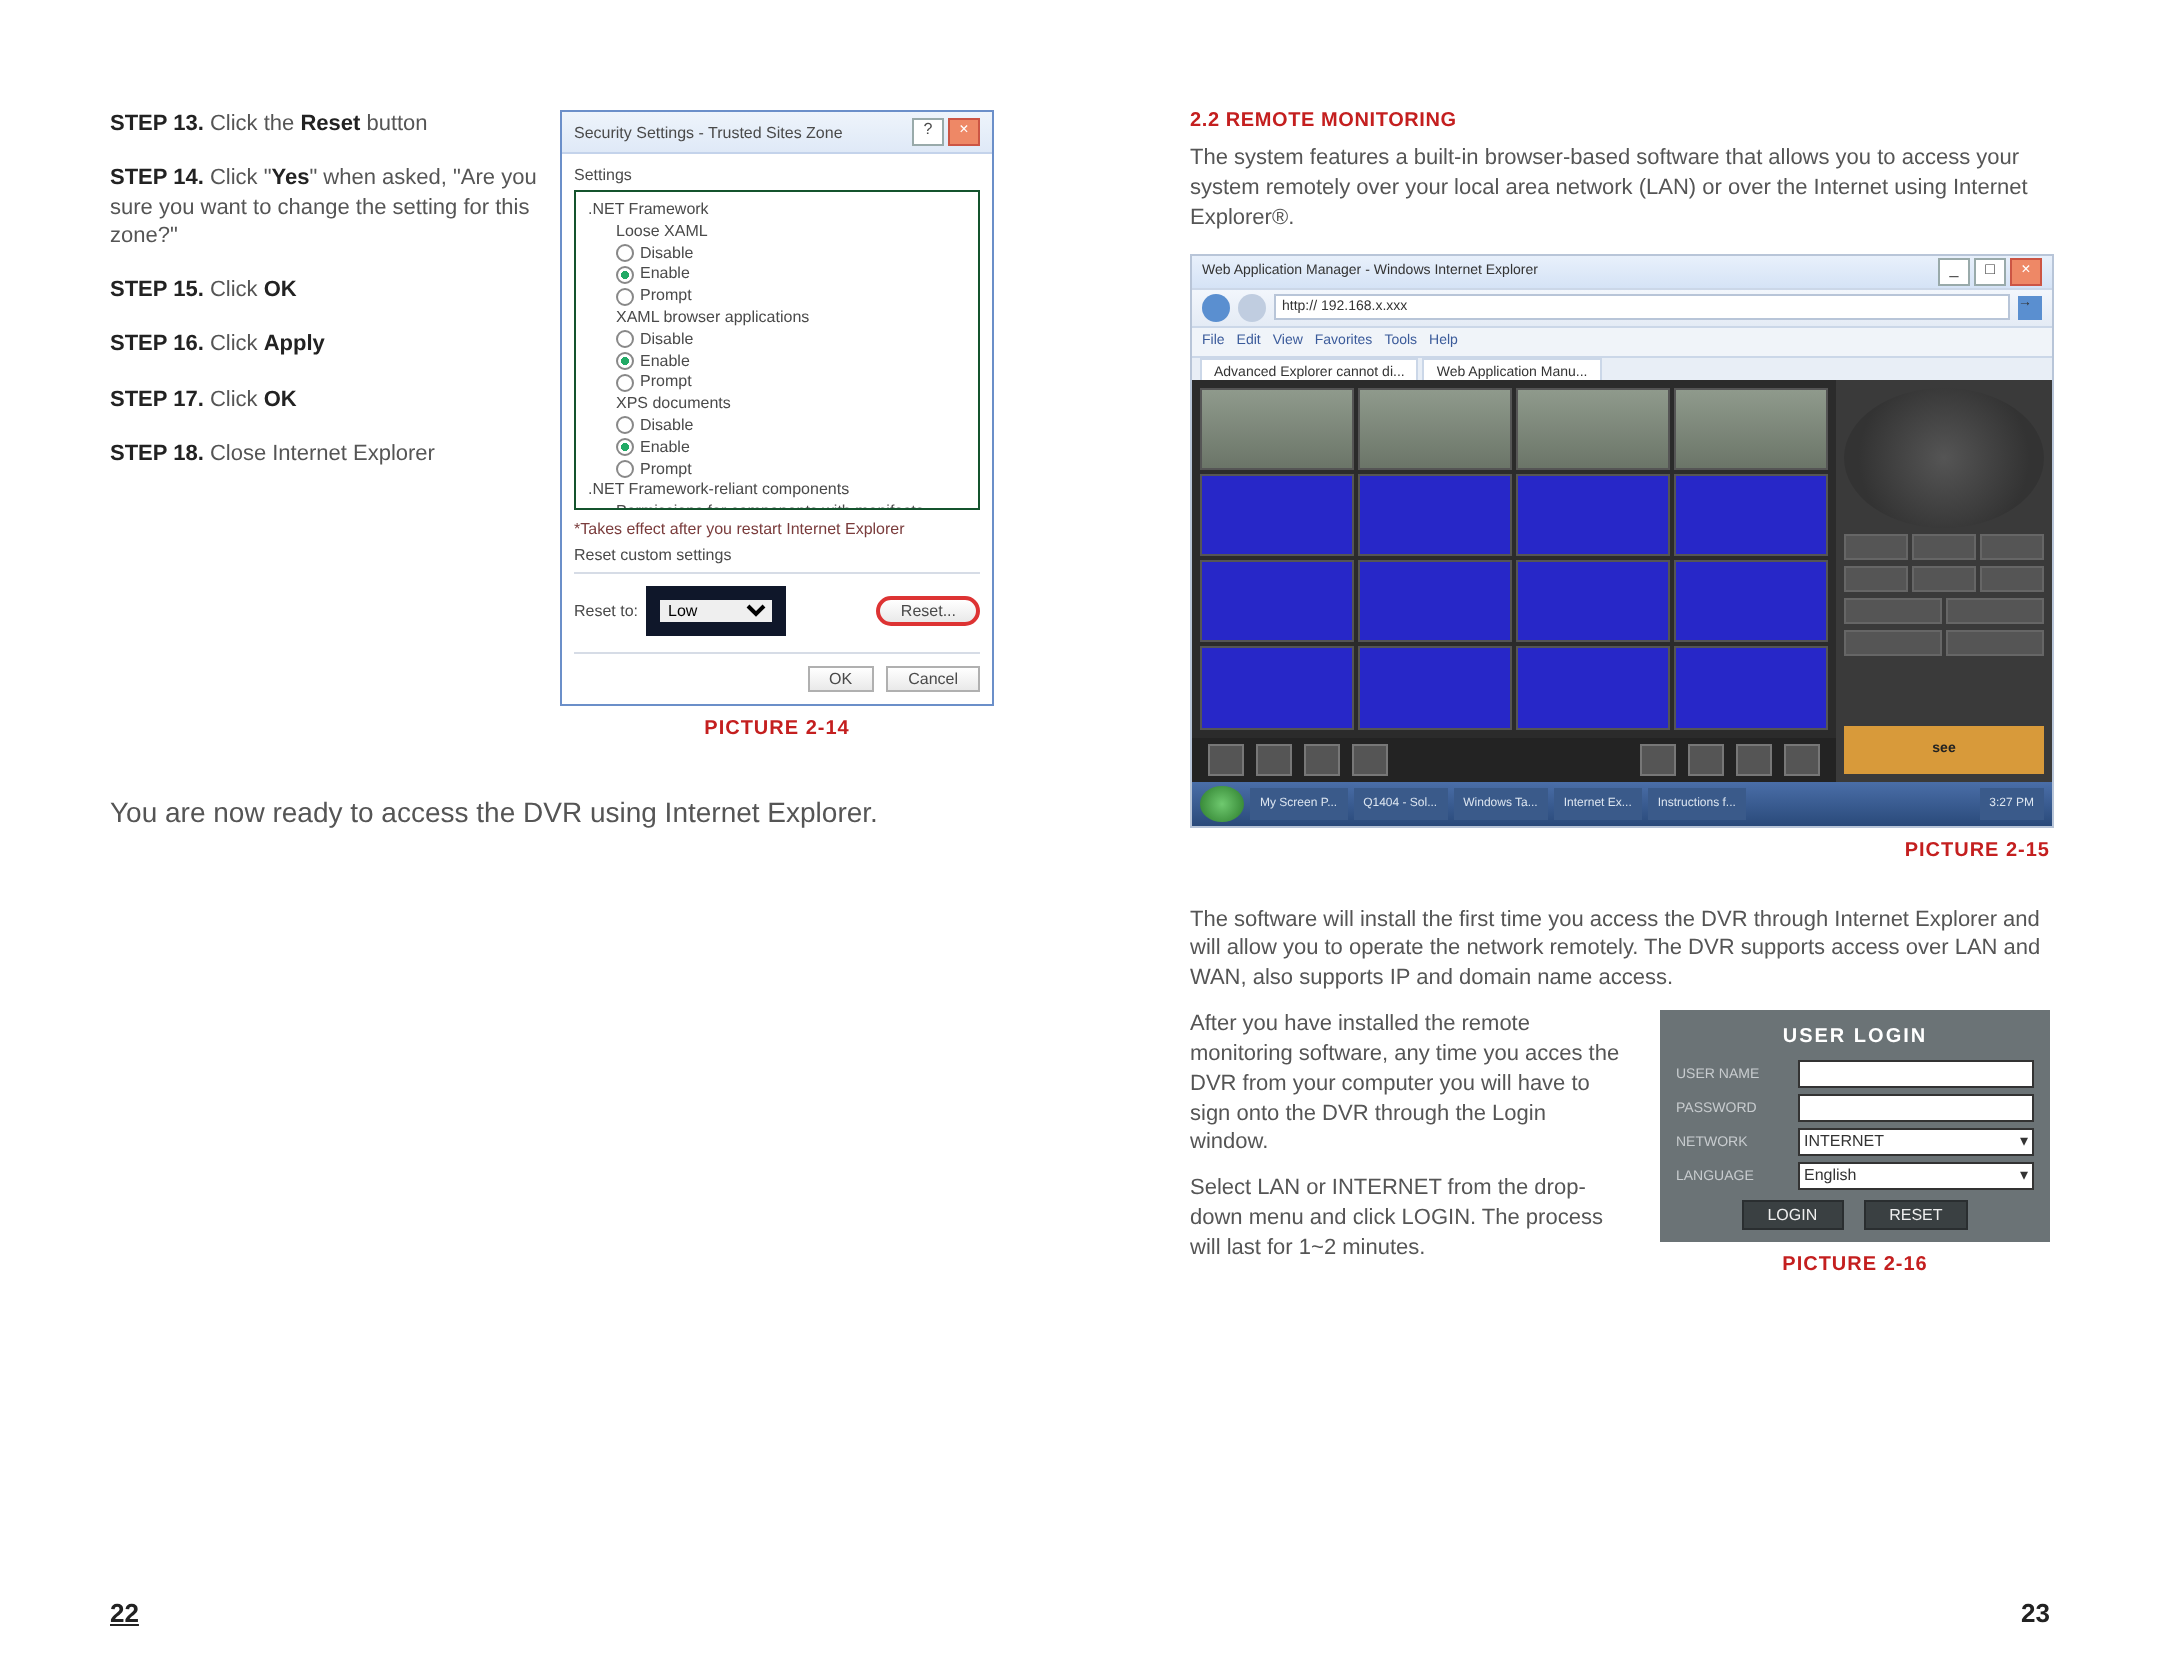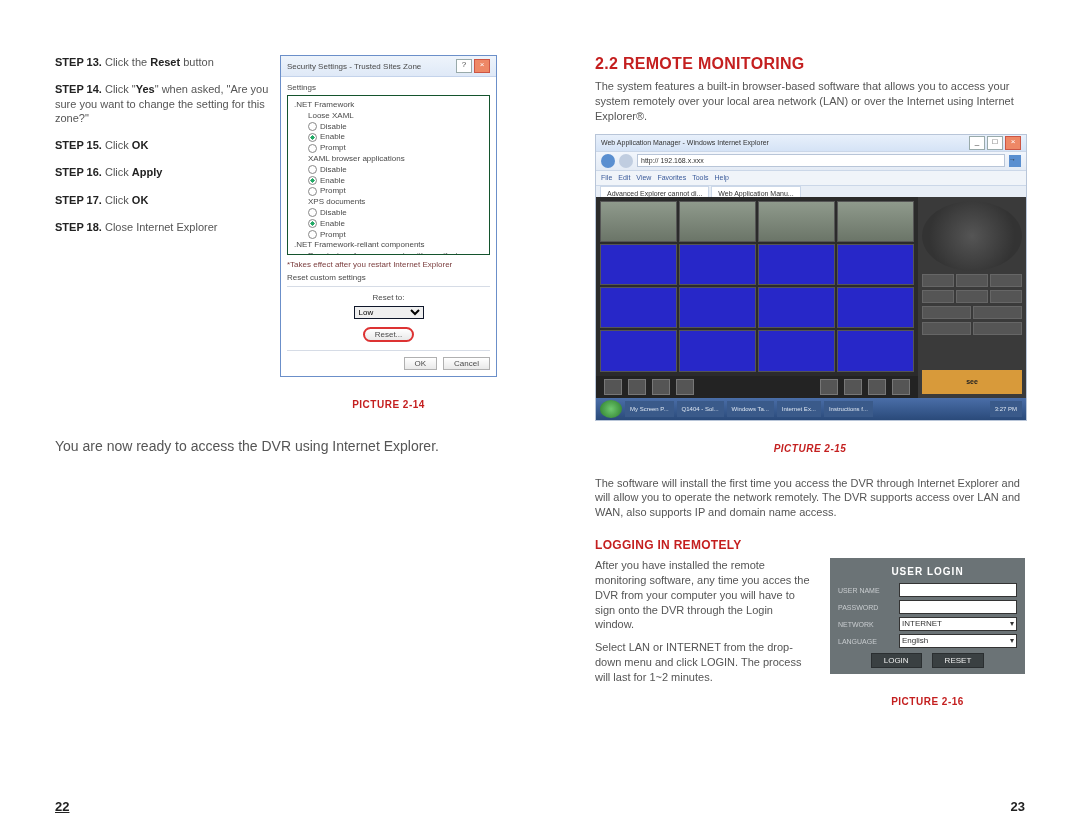"2.2 REMOTE MONITORING" .section-title { font-size: 16px -> 10px }
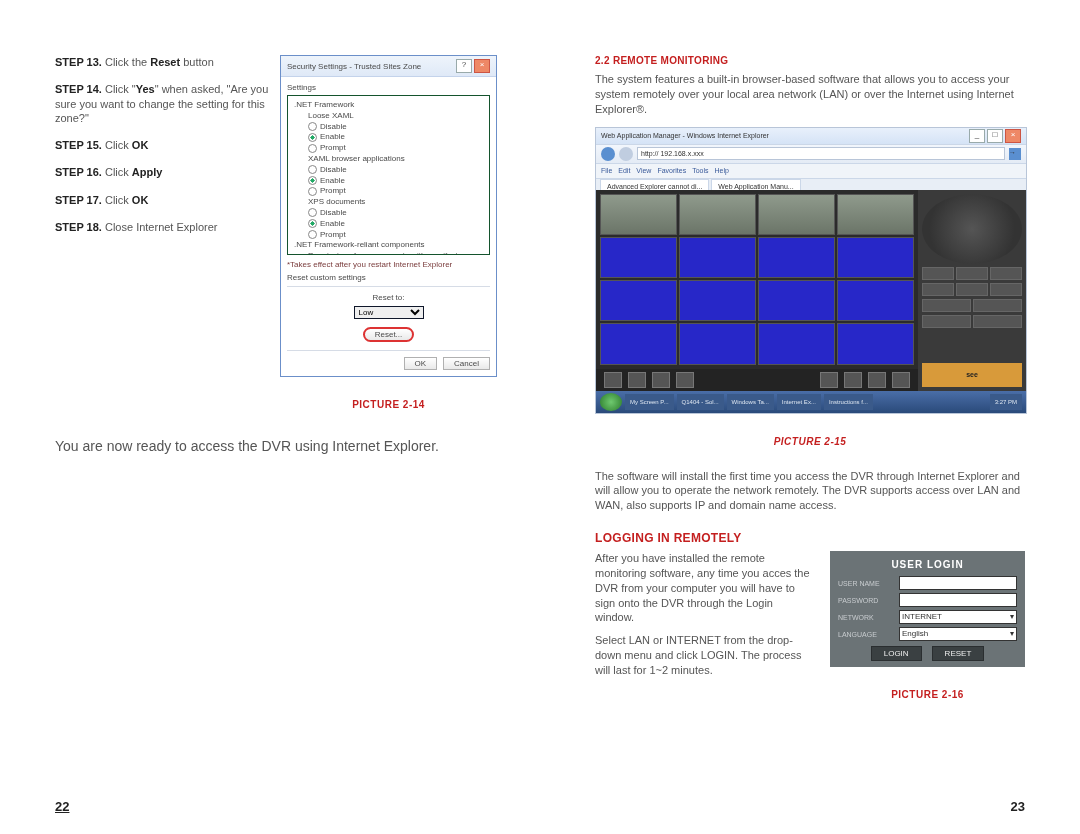"Reset to:" .reset-row { flex-direction: column -> none }
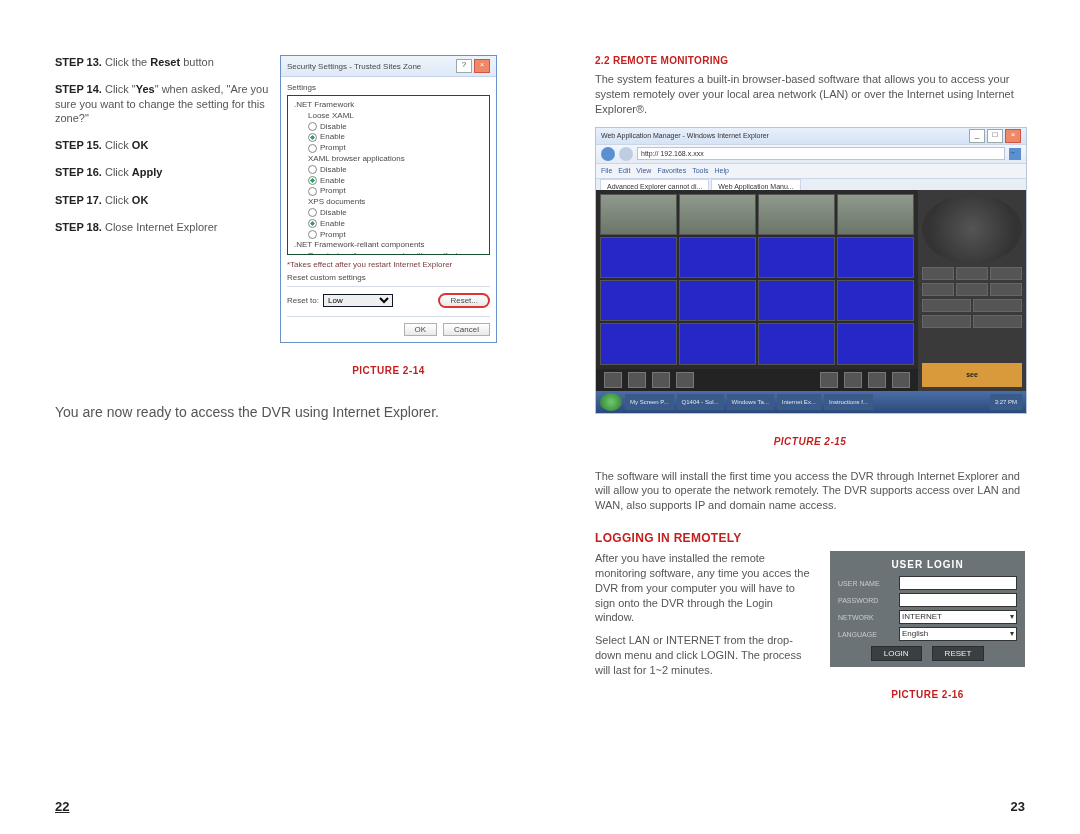"Low" .reset-row select { border: 1px solid #0f172a -> 7px solid #0f172a }
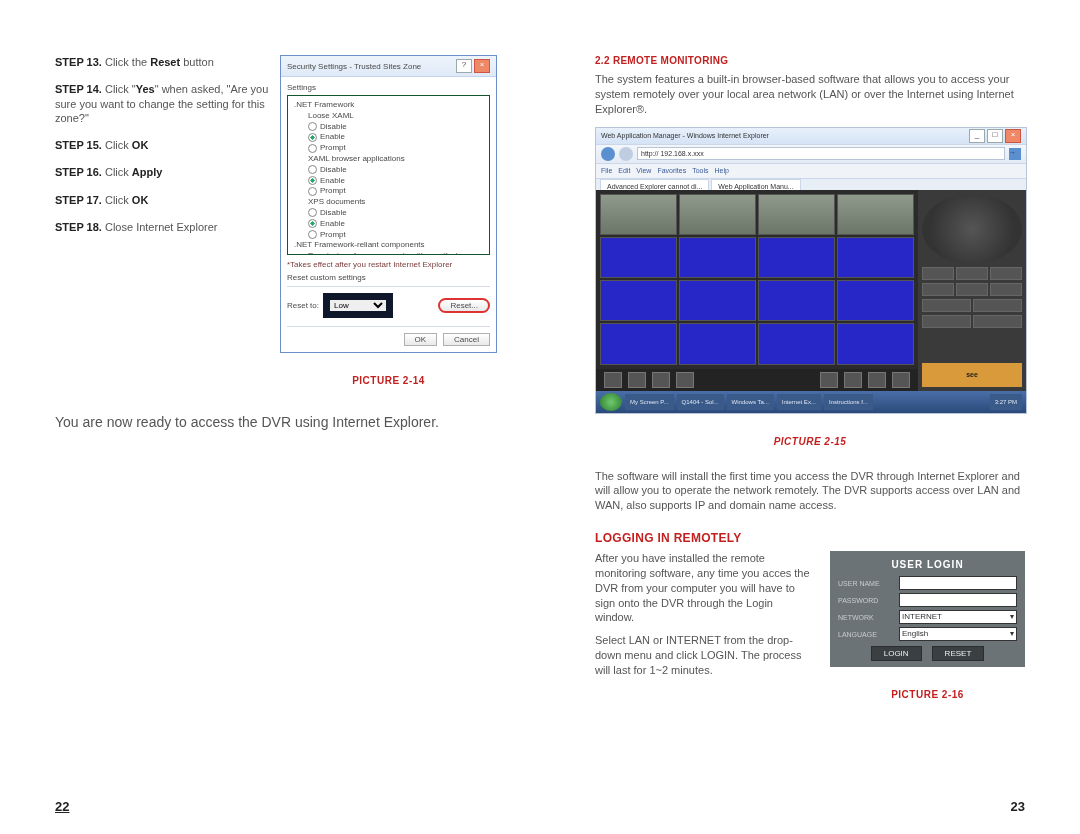"PICTURE 2-14" .picture-label { margin-top: 22px -> 6px }
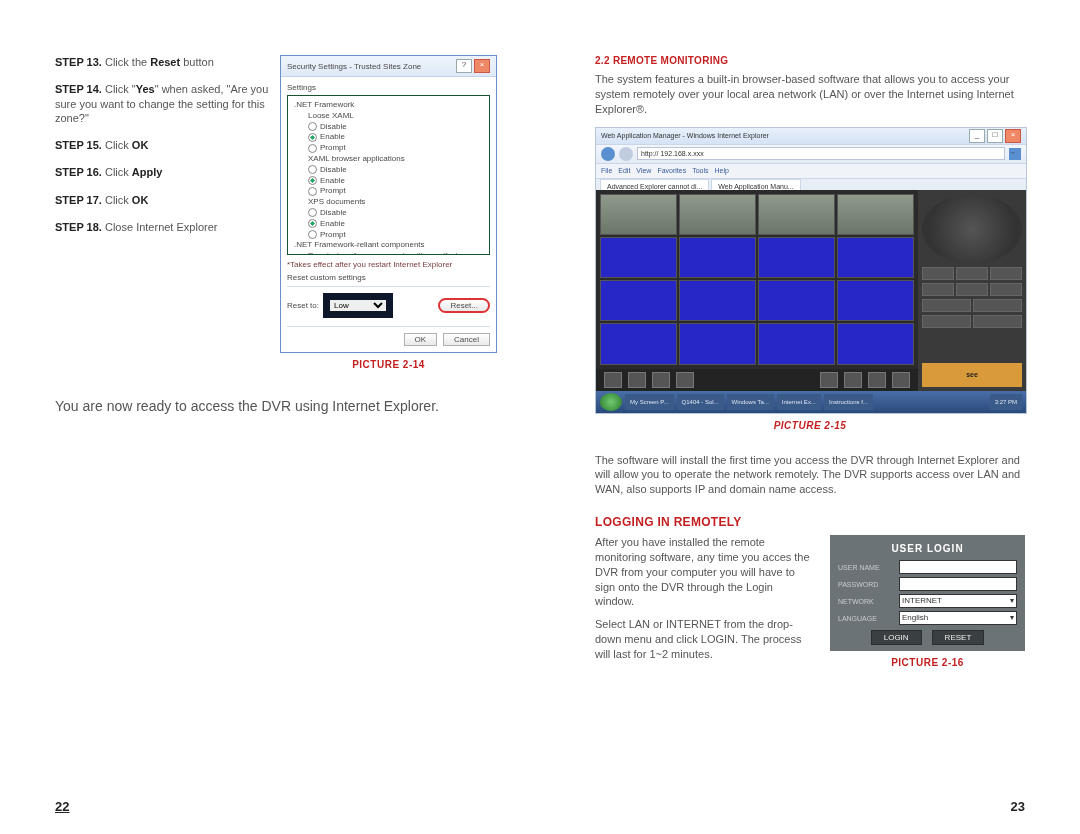"PICTURE 2-15" div.picture-label { font-style: italic -> none; text-align: center -> right }
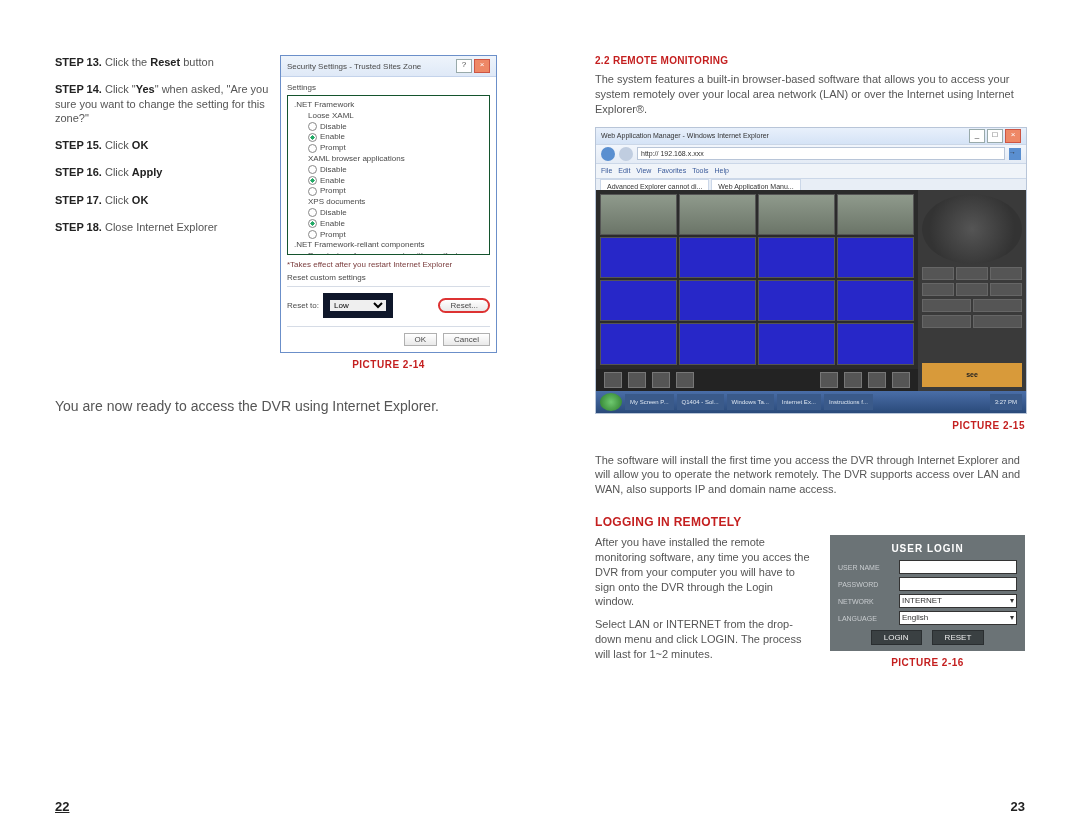"LOGGING IN REMOTELY" div.sub-title { html: <div>LOGGING IN REMOTELY</div> -> none }
